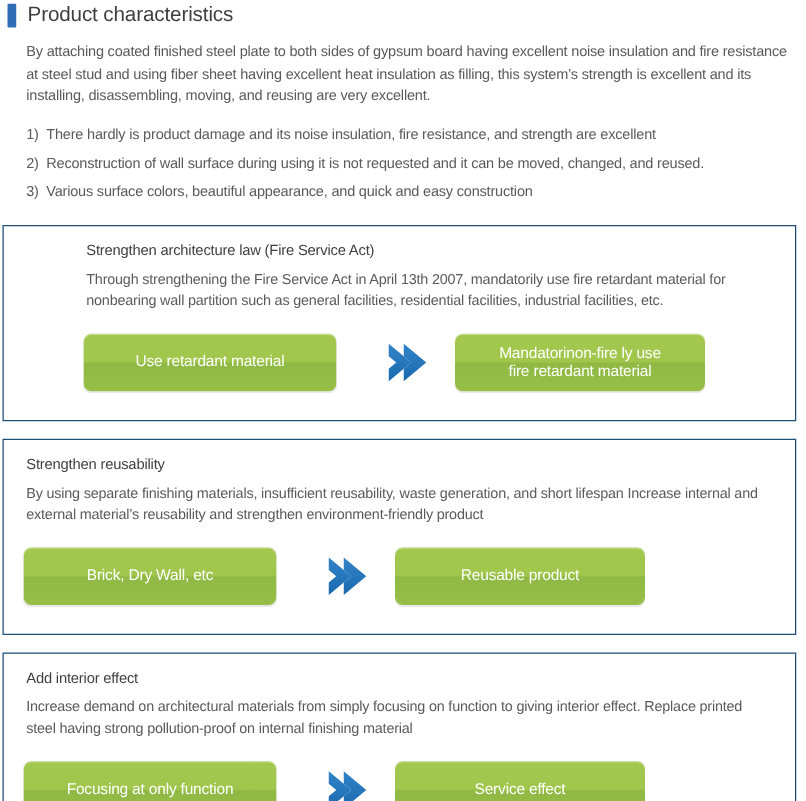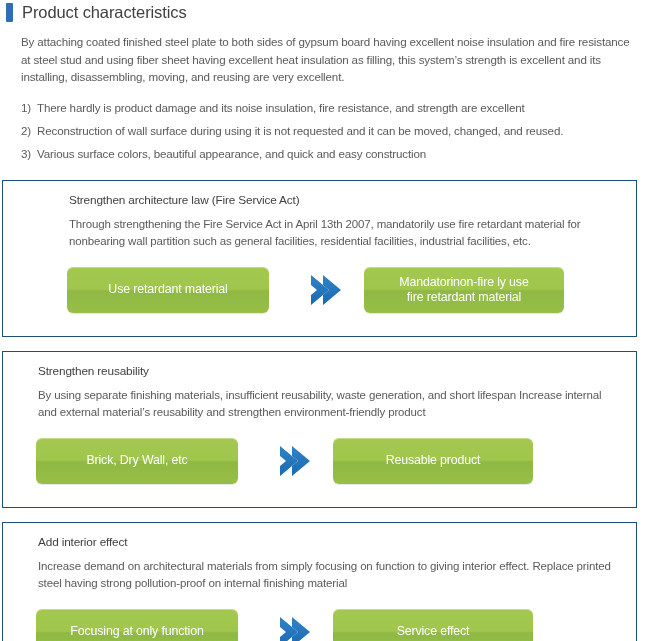"Strengthen reusability" .panel + .panel { padding-left: 17px -> none }
